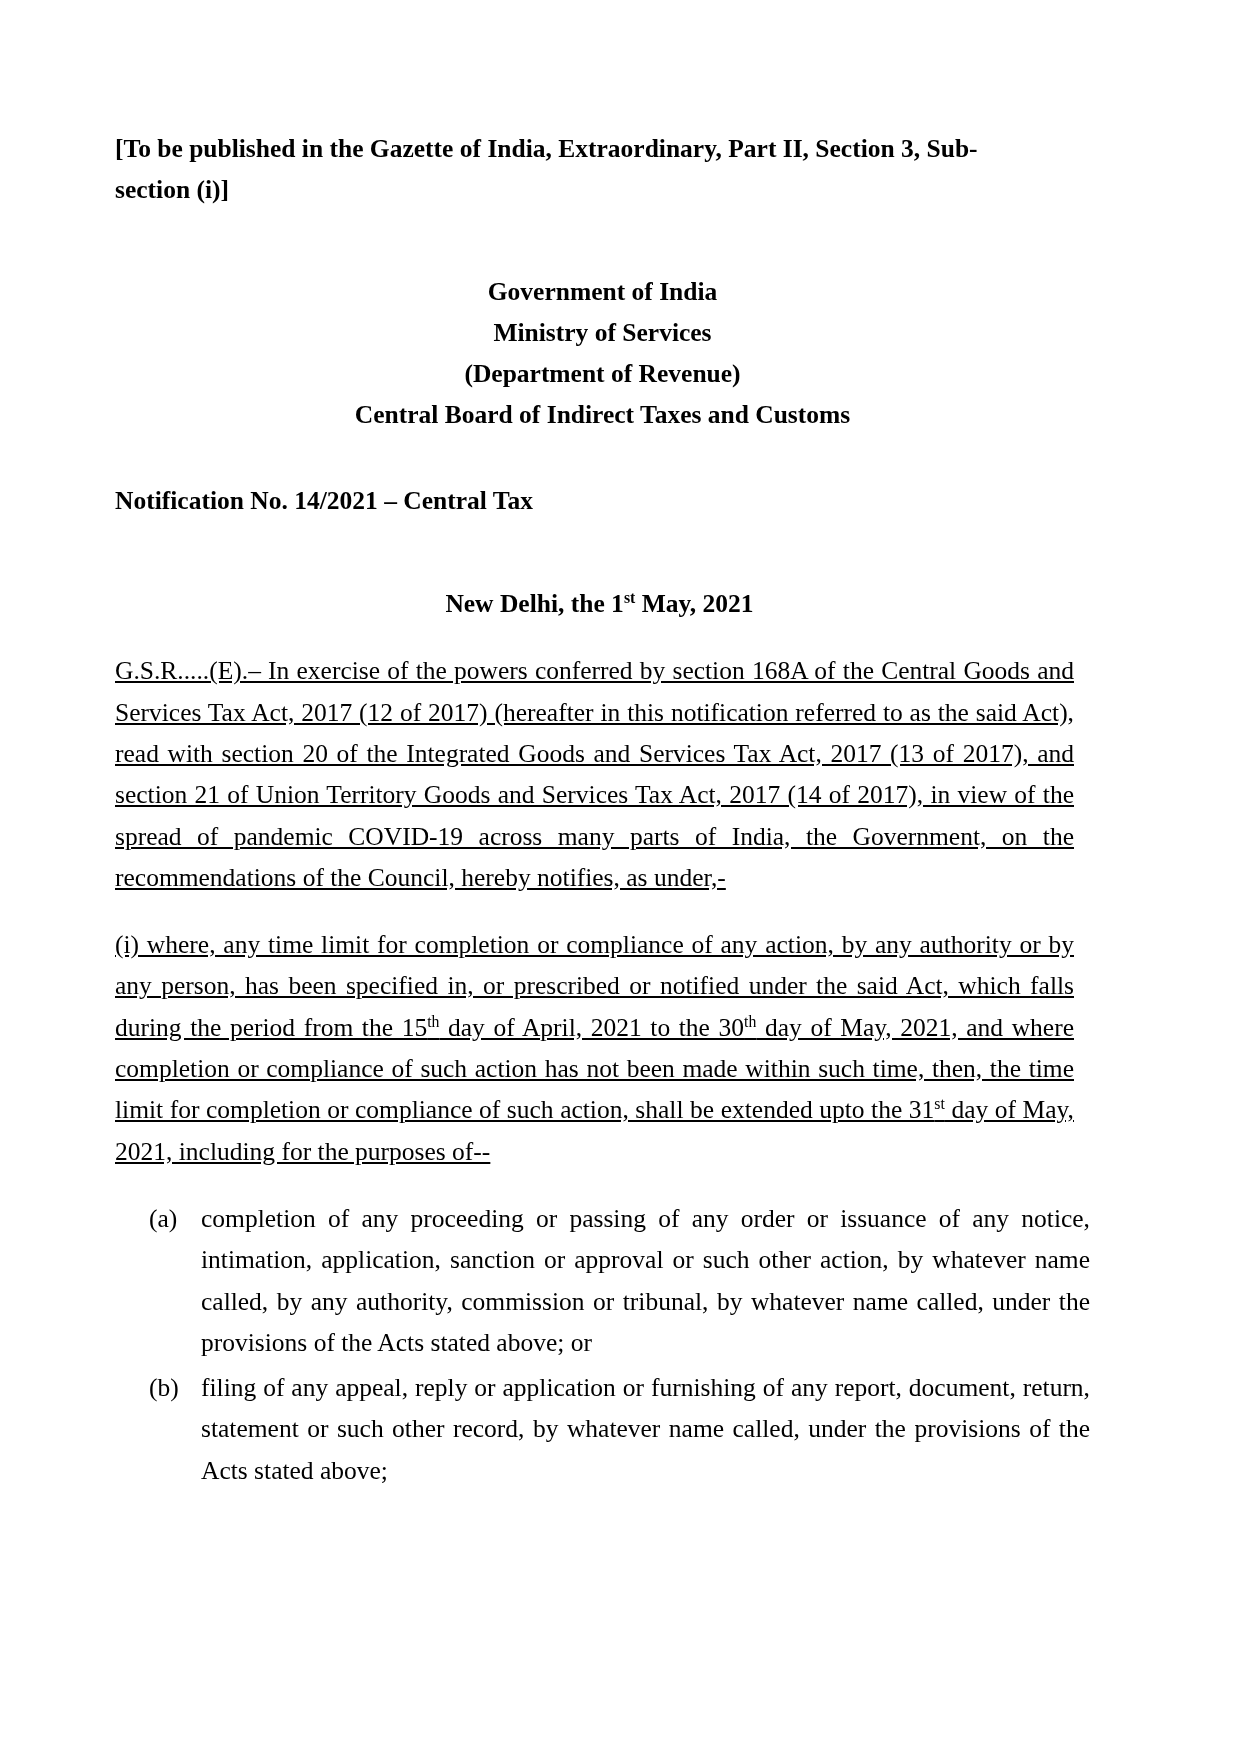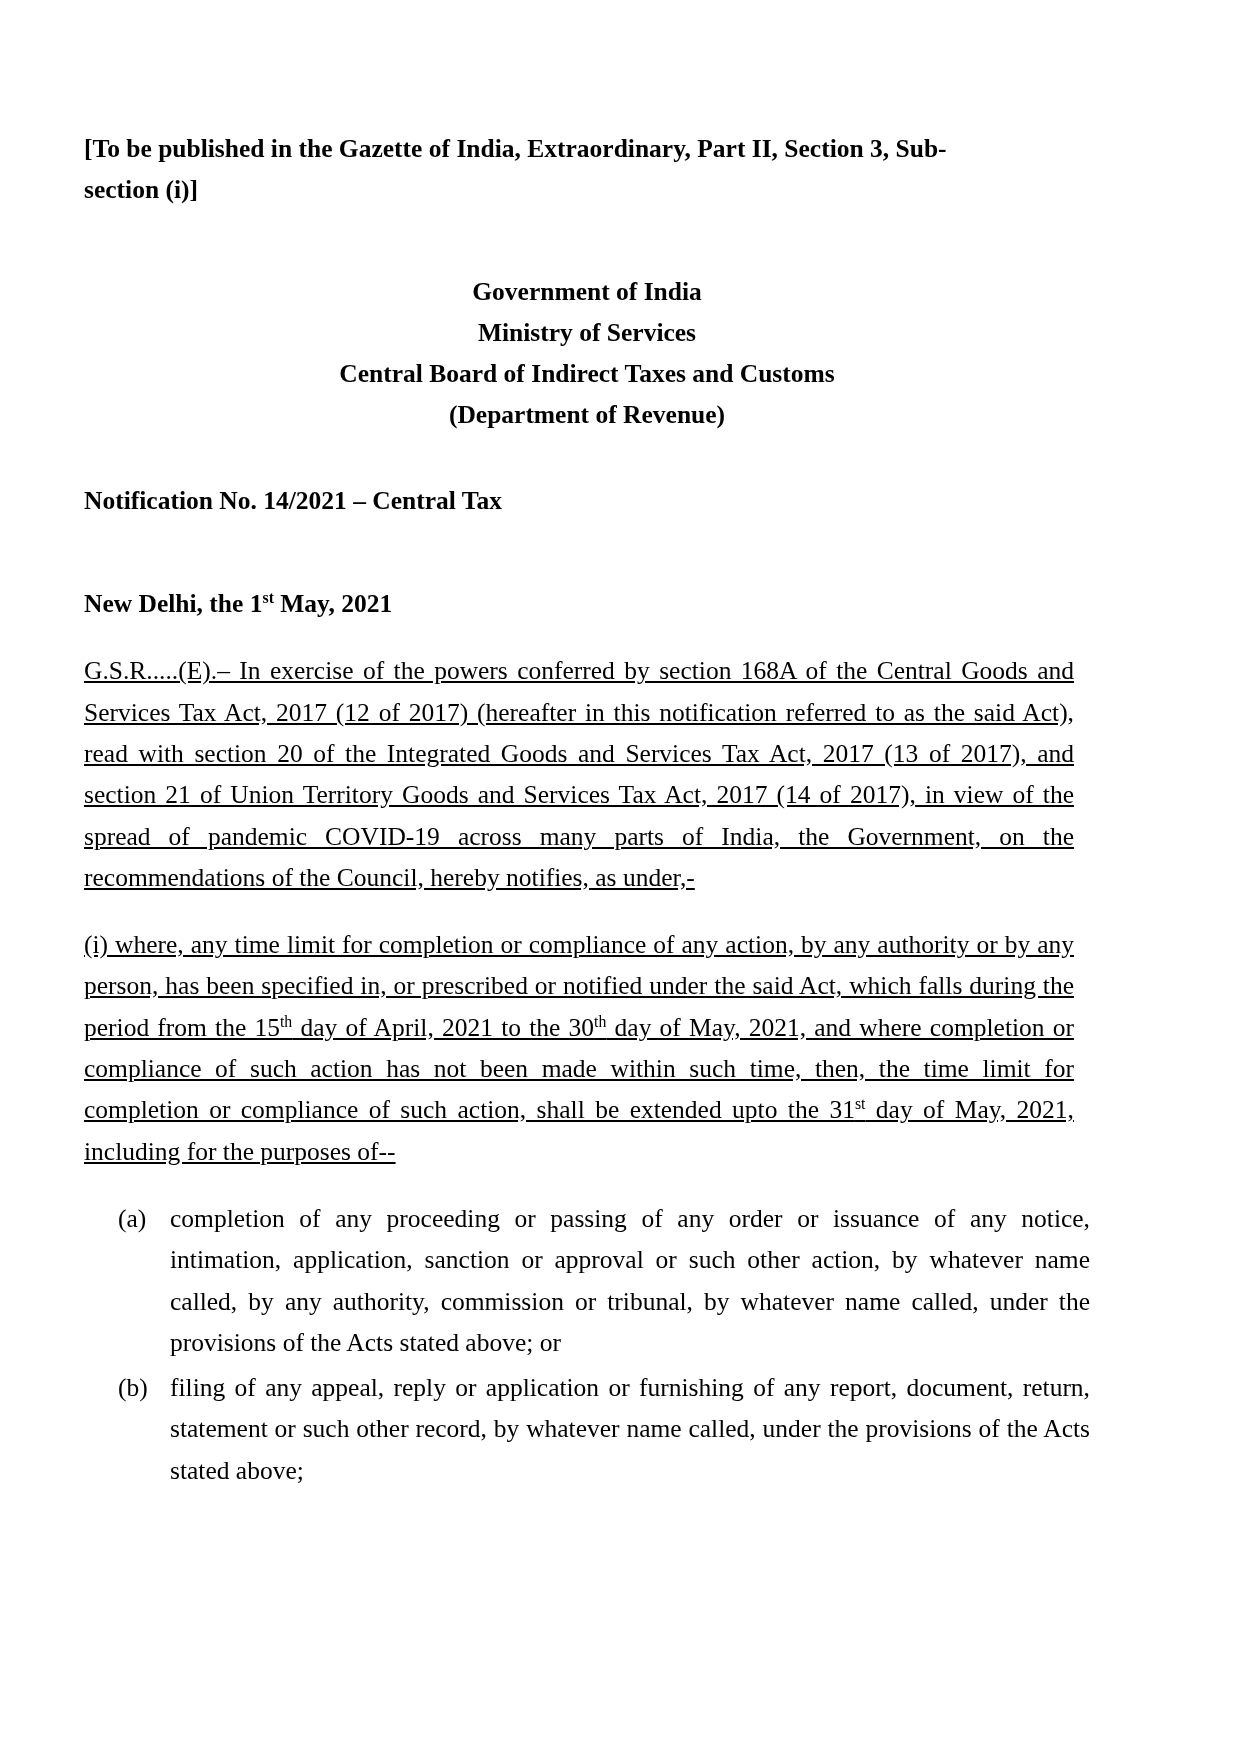"[To be published in the" .page { padding: 128px 150px 0 84px -> 128px 150px 0 115px }
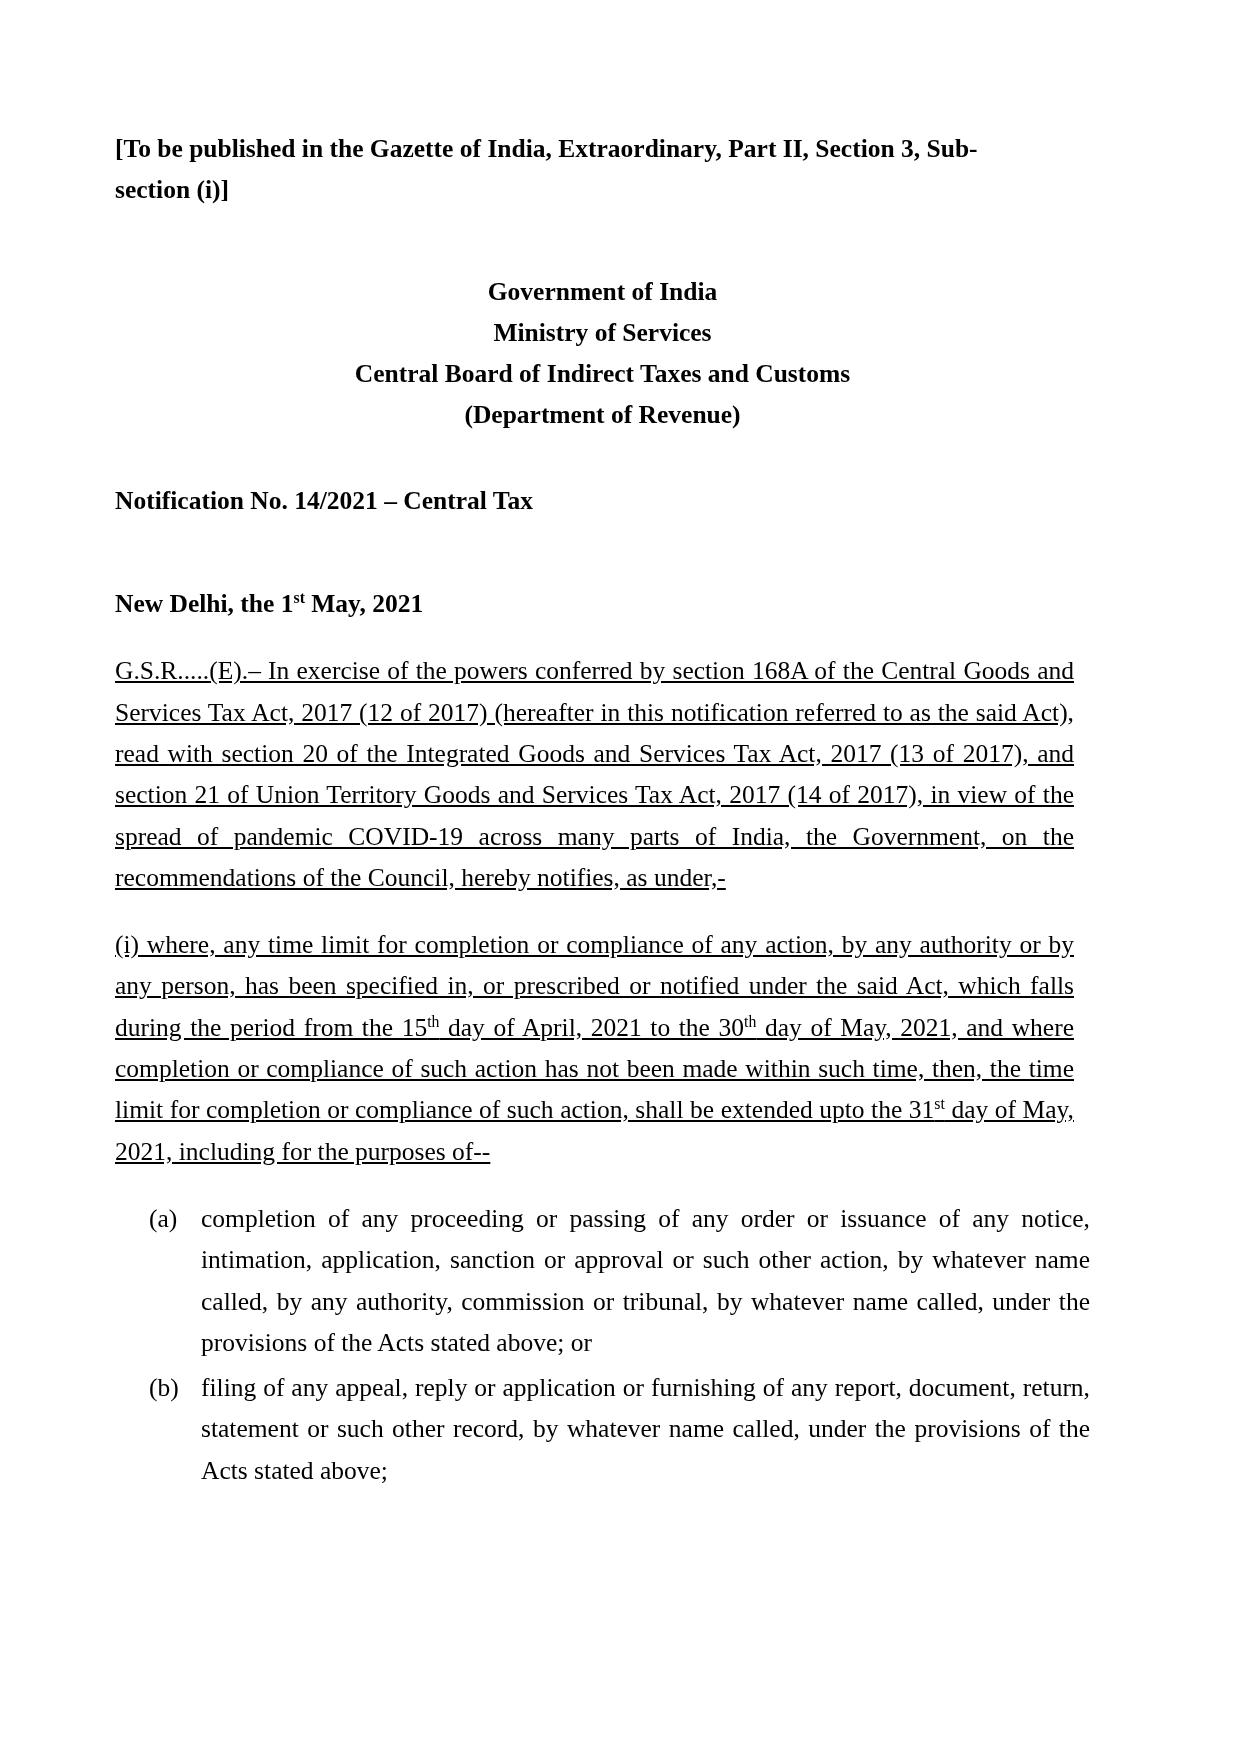"Central Board of Indirect Taxes" div { order: before "(Department of Revenue)" -> after "(Department of Revenue)" }
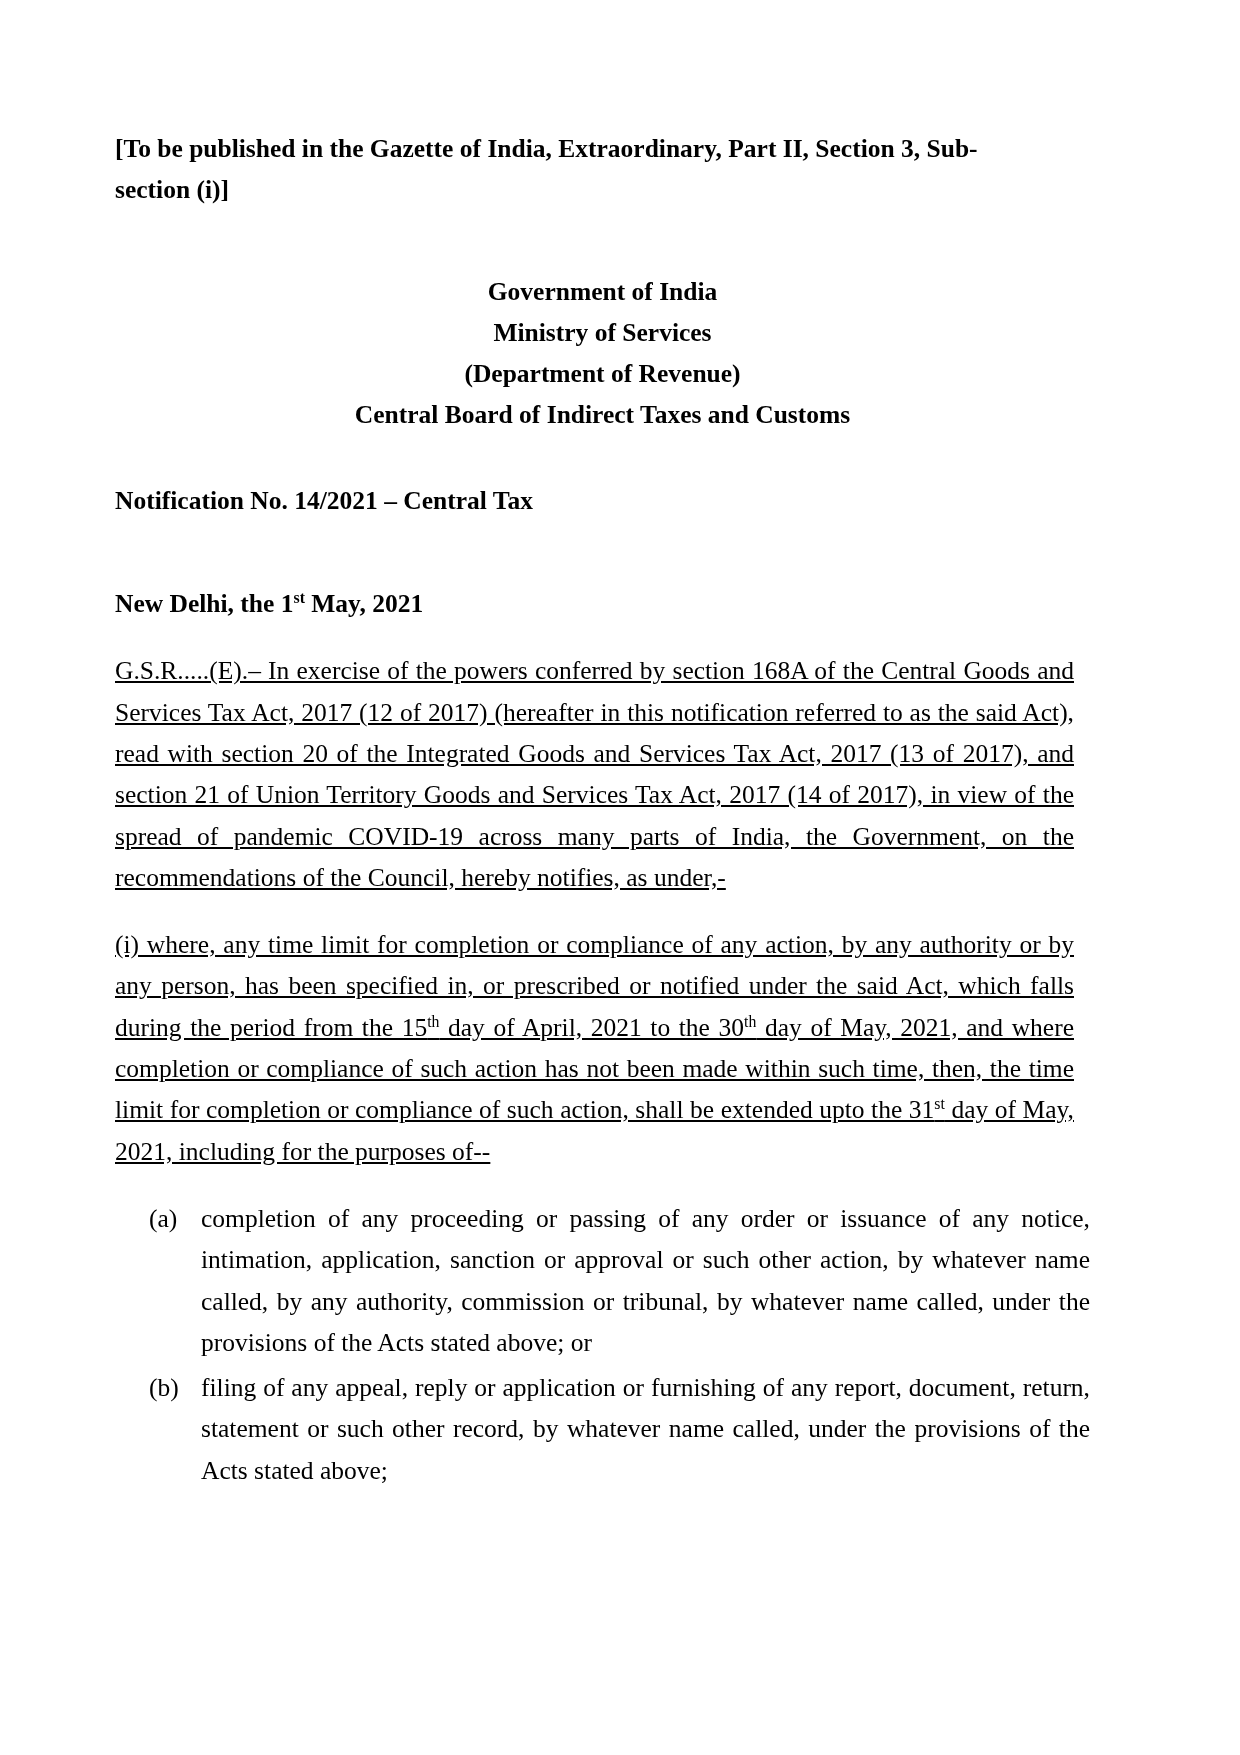"New Delhi, the 1st May," .date-line { text-align: left -> center }
